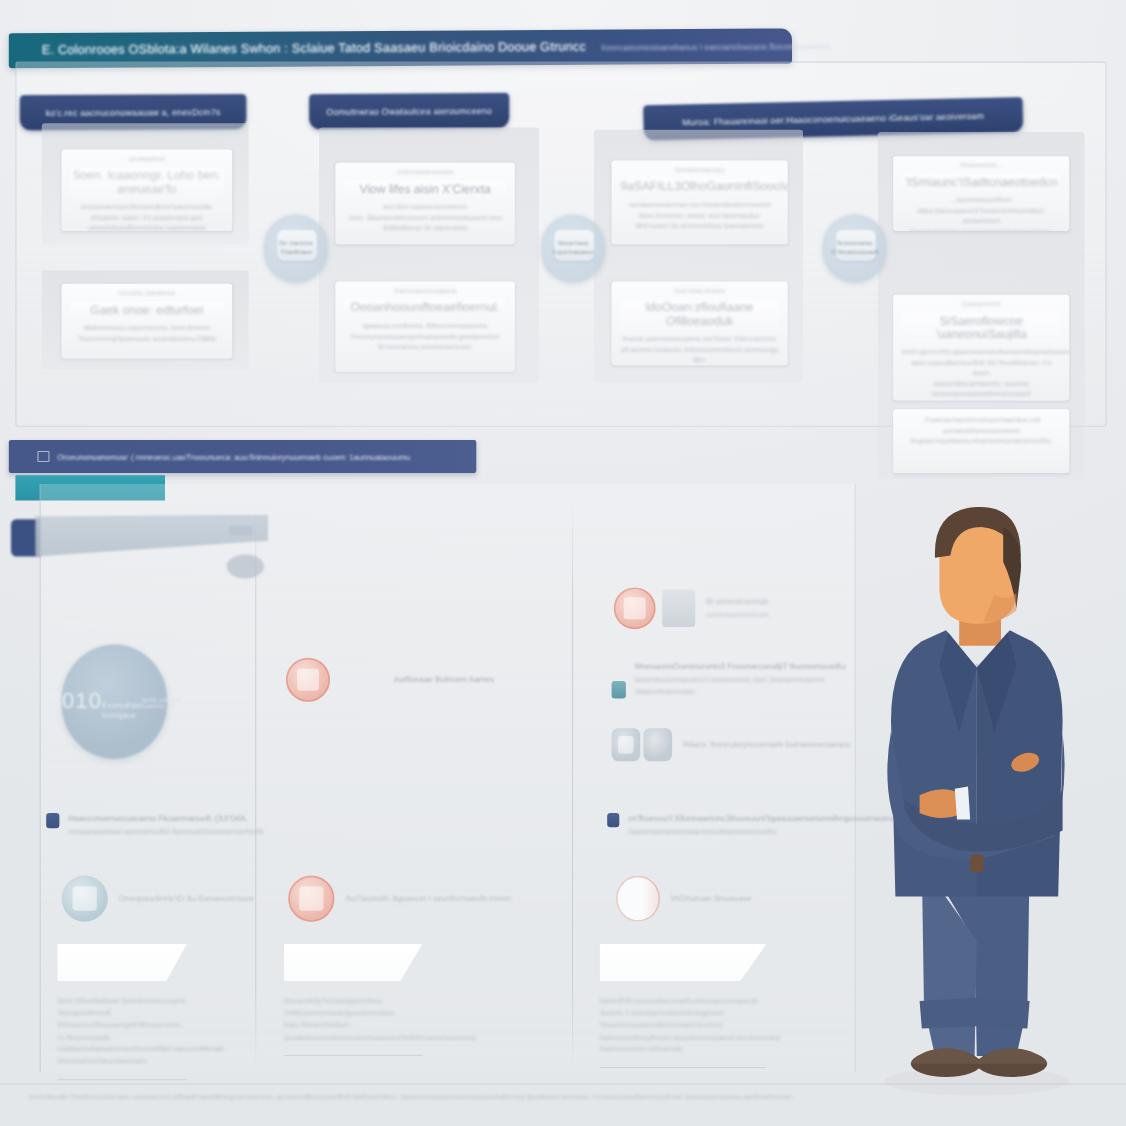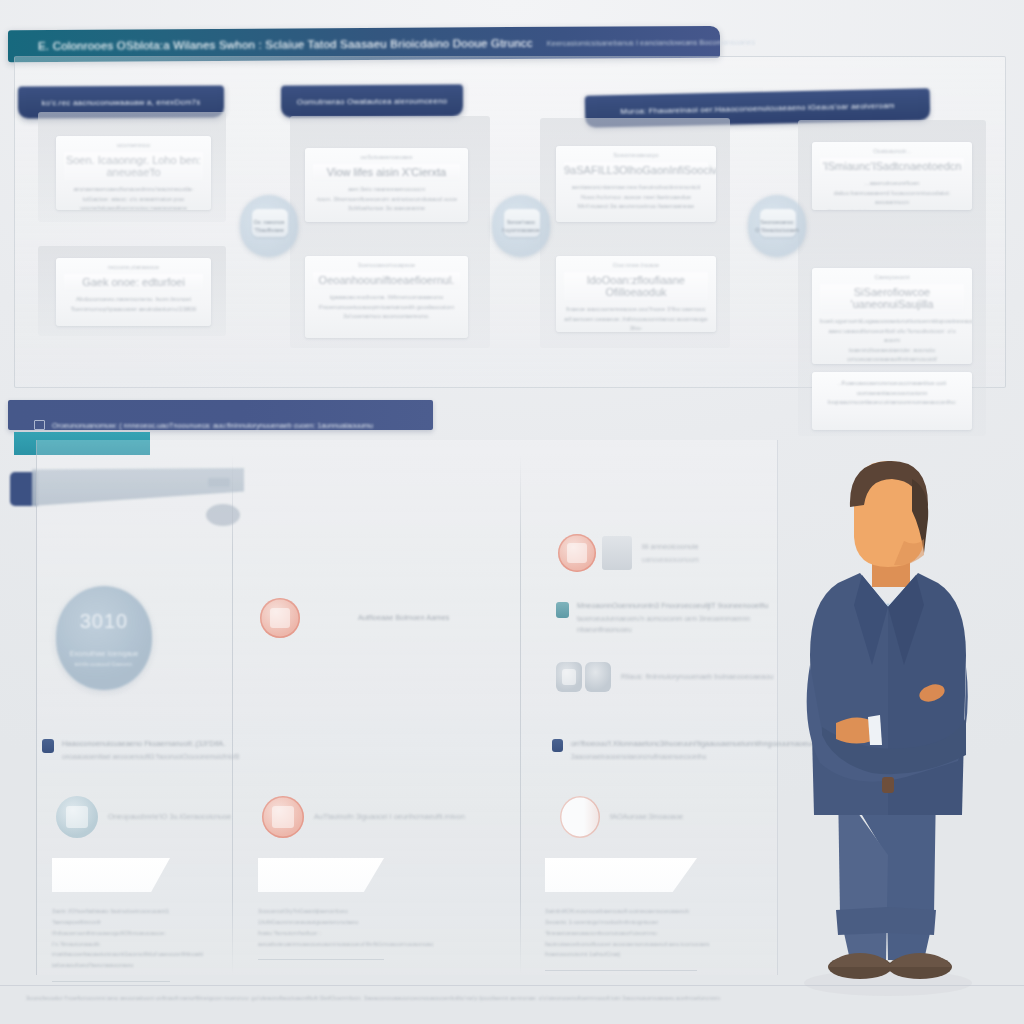"Oroeunonuanomuw: (" .lowbar { align-items: flex-end -> center }
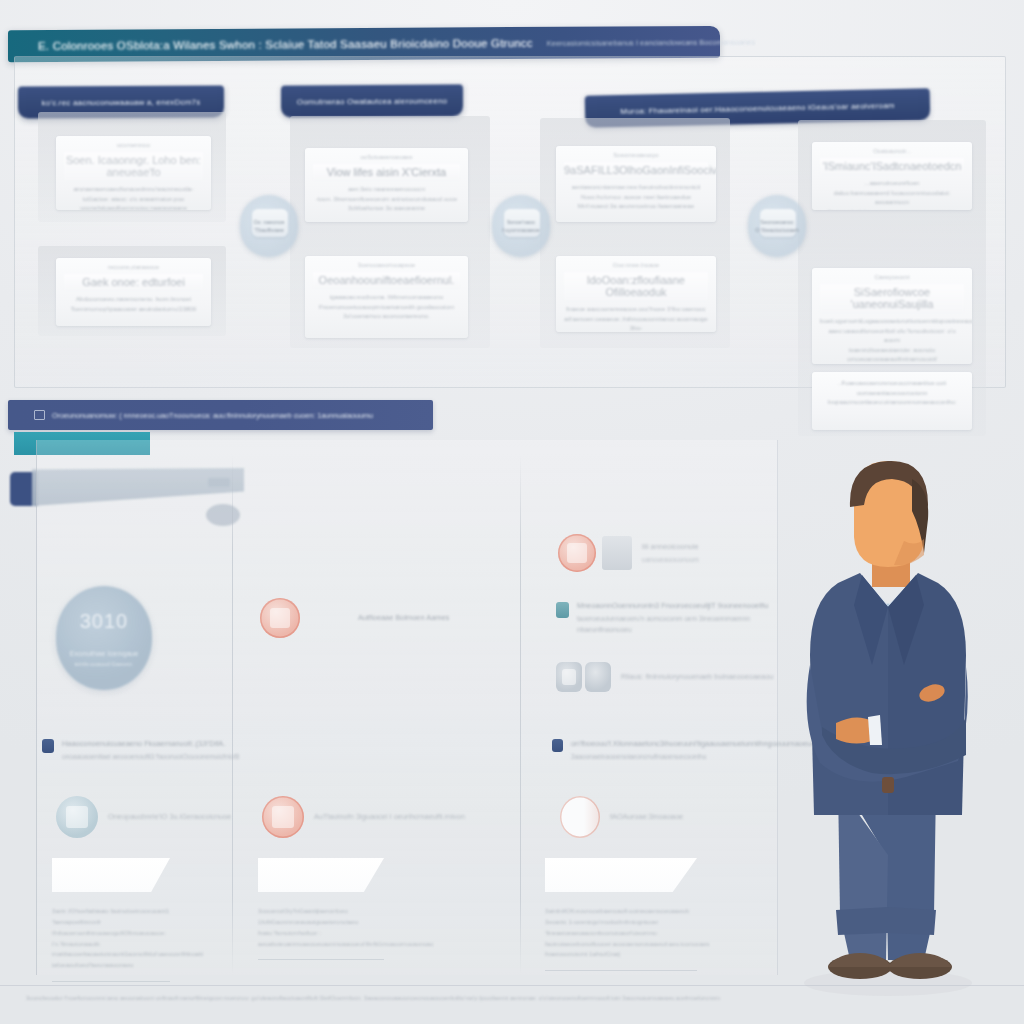"MneoaonnOoennurontn3 FnooroecoeuiljiT" div.irow { align-items: flex-start -> flex-end }
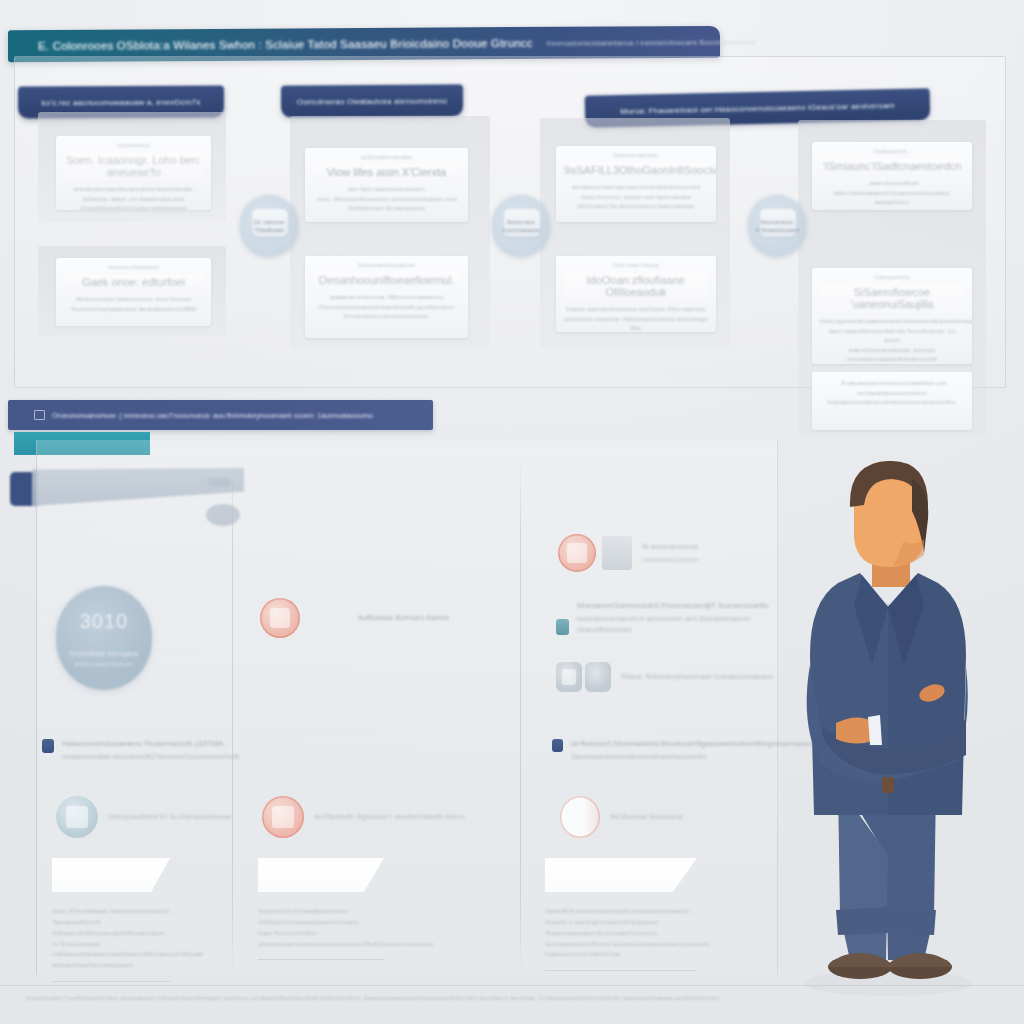"3010" .statbadge { flex-direction: column -> row }
